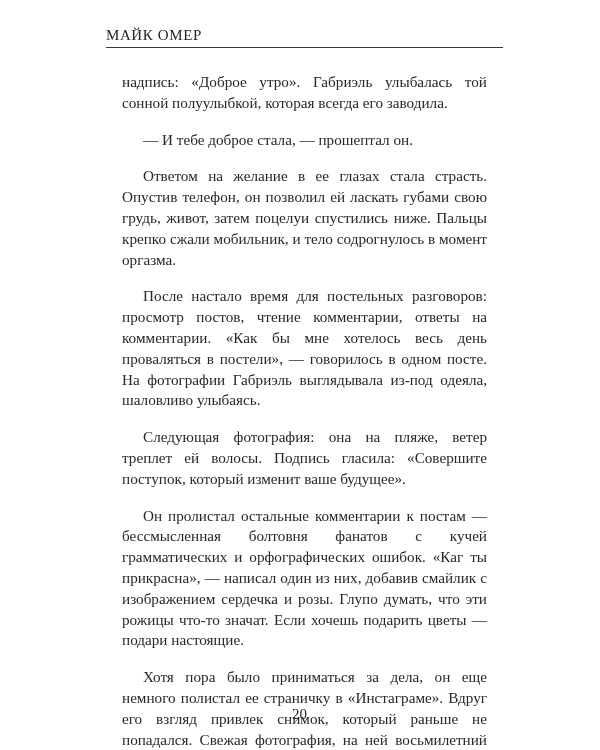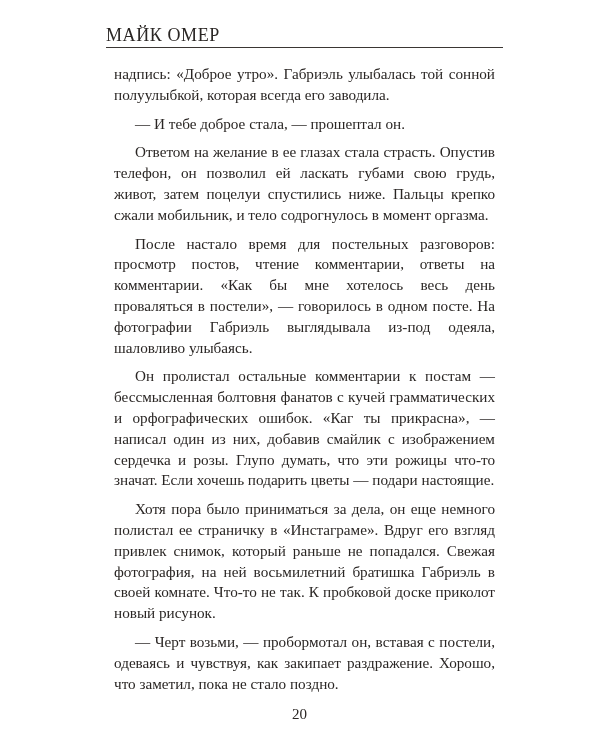"МАЙК ОМЕР" .running-head { font-size: 18px -> 15px }
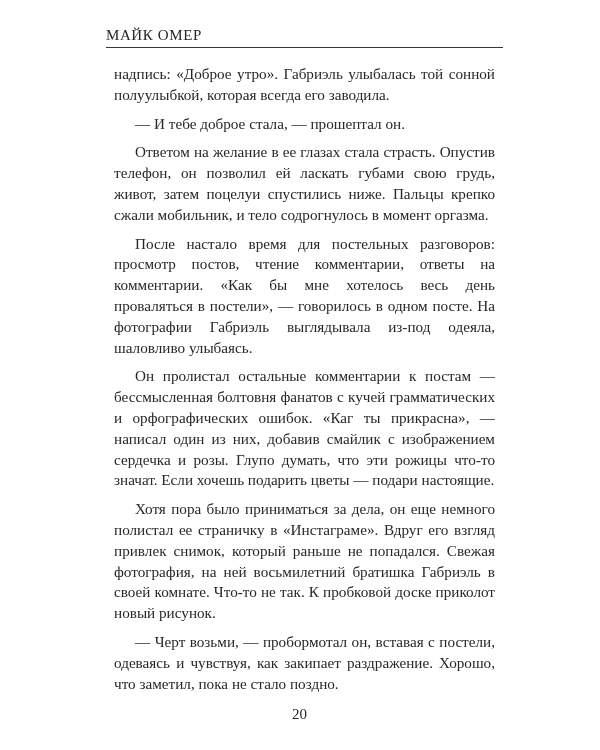"надпись: «Доброе утро». Габриэль" .para { margin: 8px -> 16px }
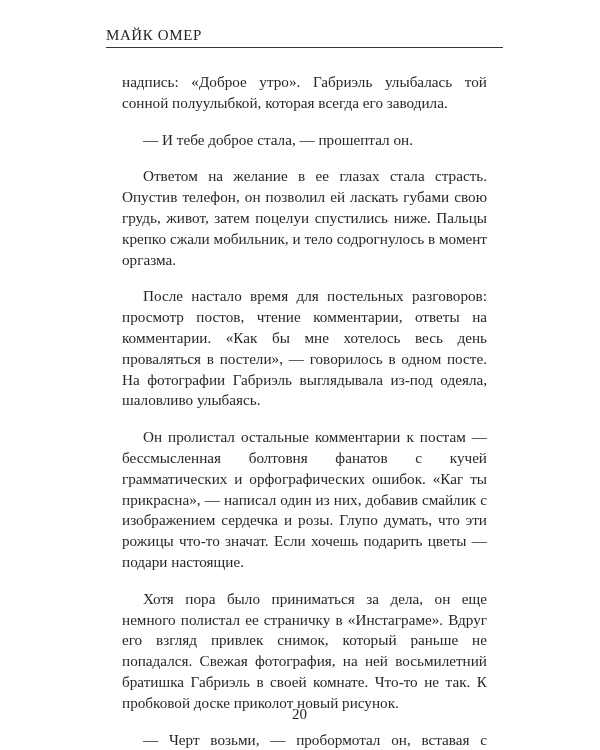"Следующая фотография: она на пляже," p.para { html: none -> <p>Следующая фотография: она на пляже, ветер треплет ей волосы. Подпись гласила: «Совершите поступок, который изменит ваше будущее».</p> }
